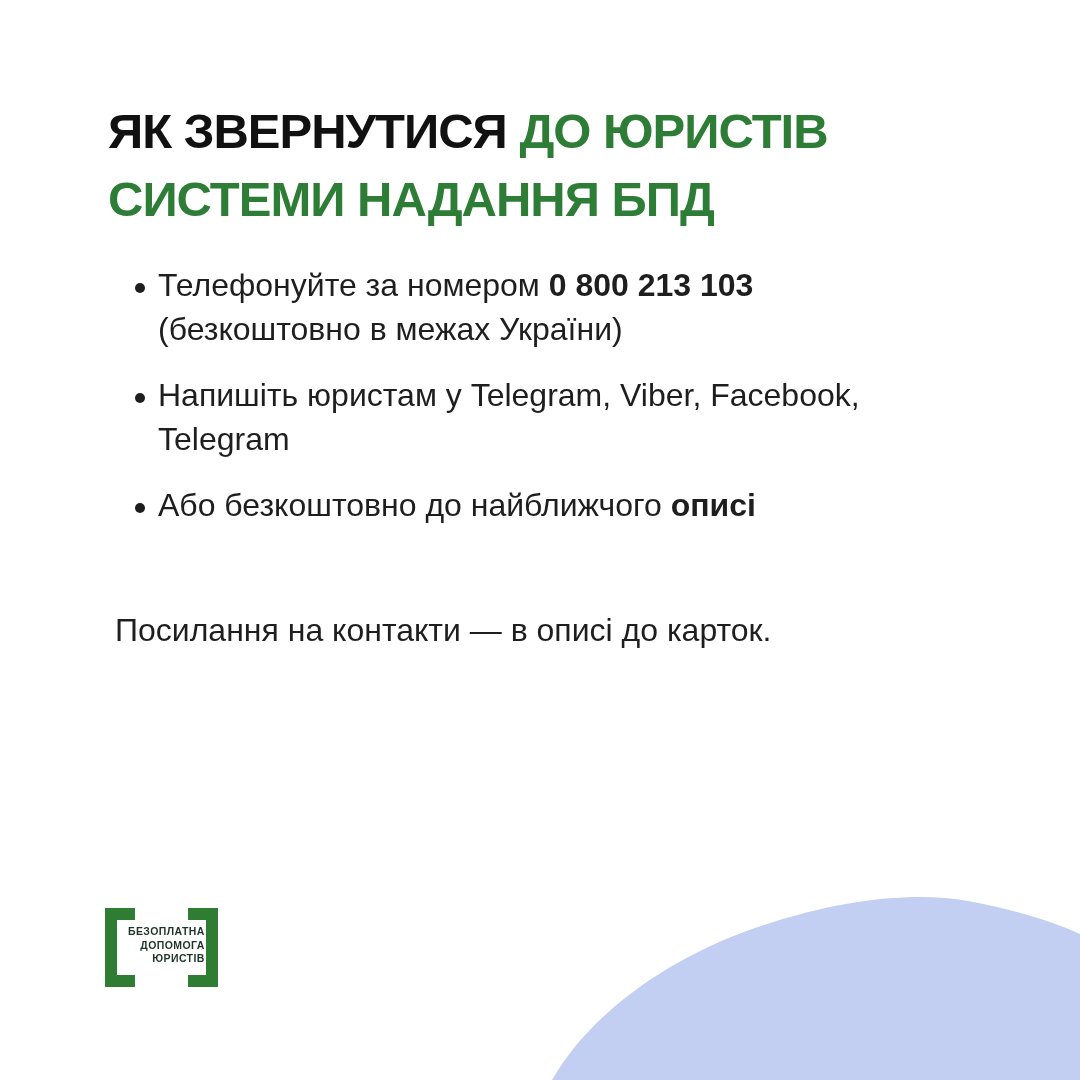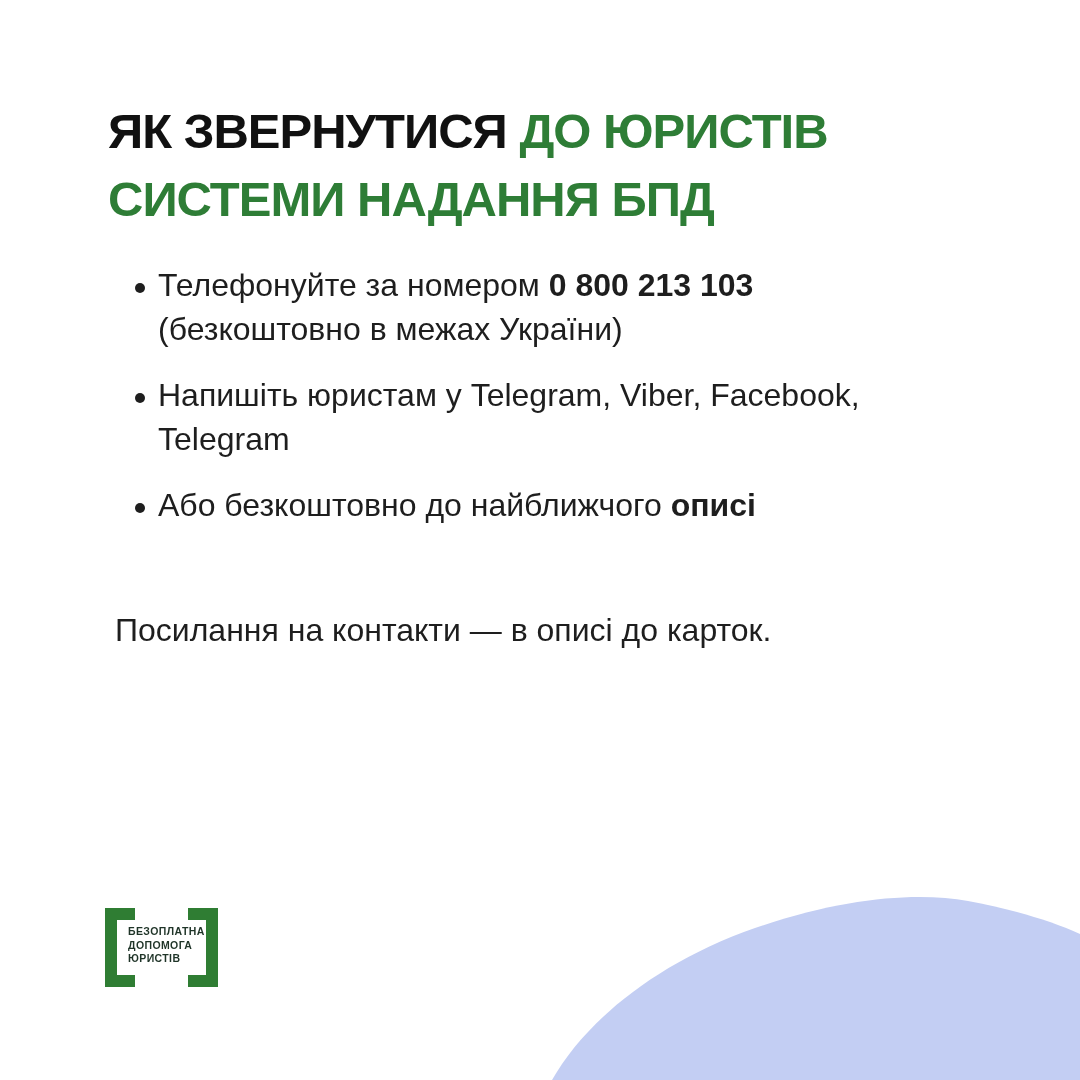"БЕЗОПЛАТНА" .logo { text-align: none -> right }
